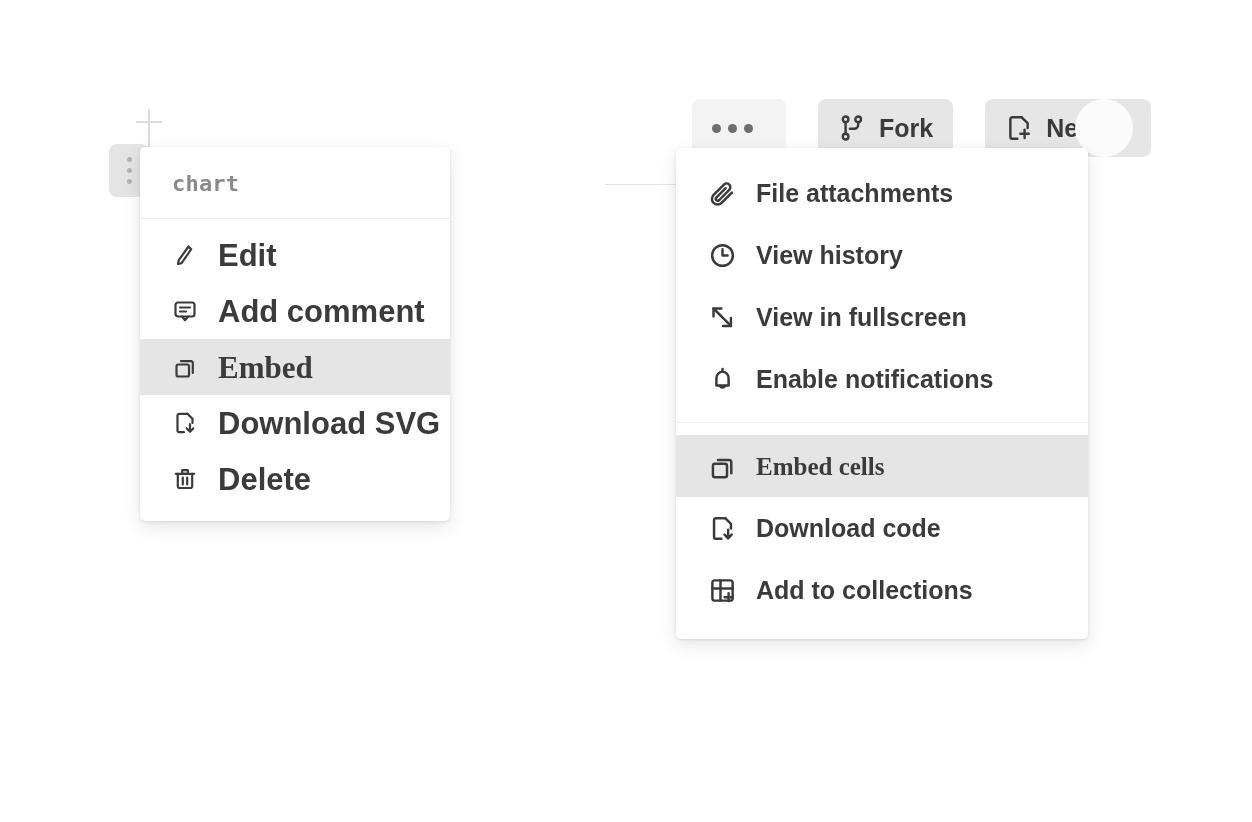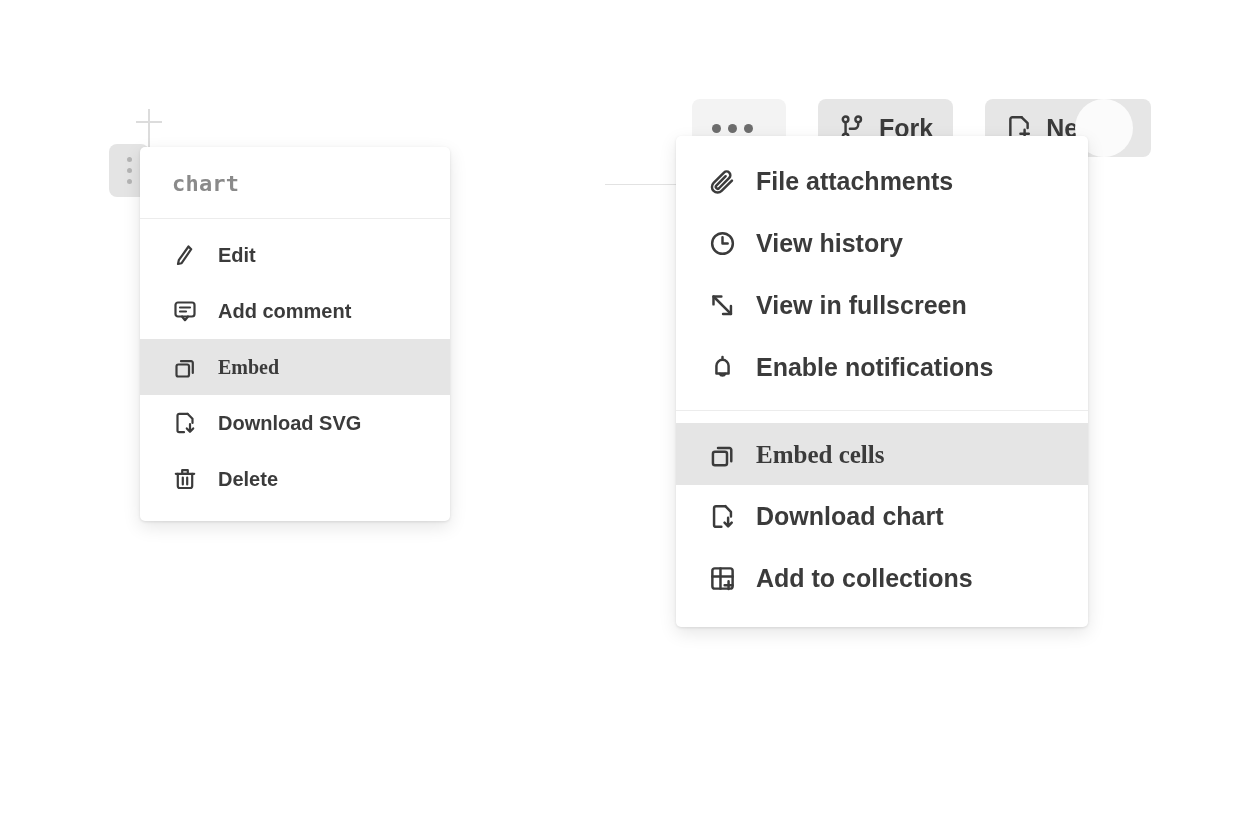"File attachments" #right-menu { top: 136px -> 148px }
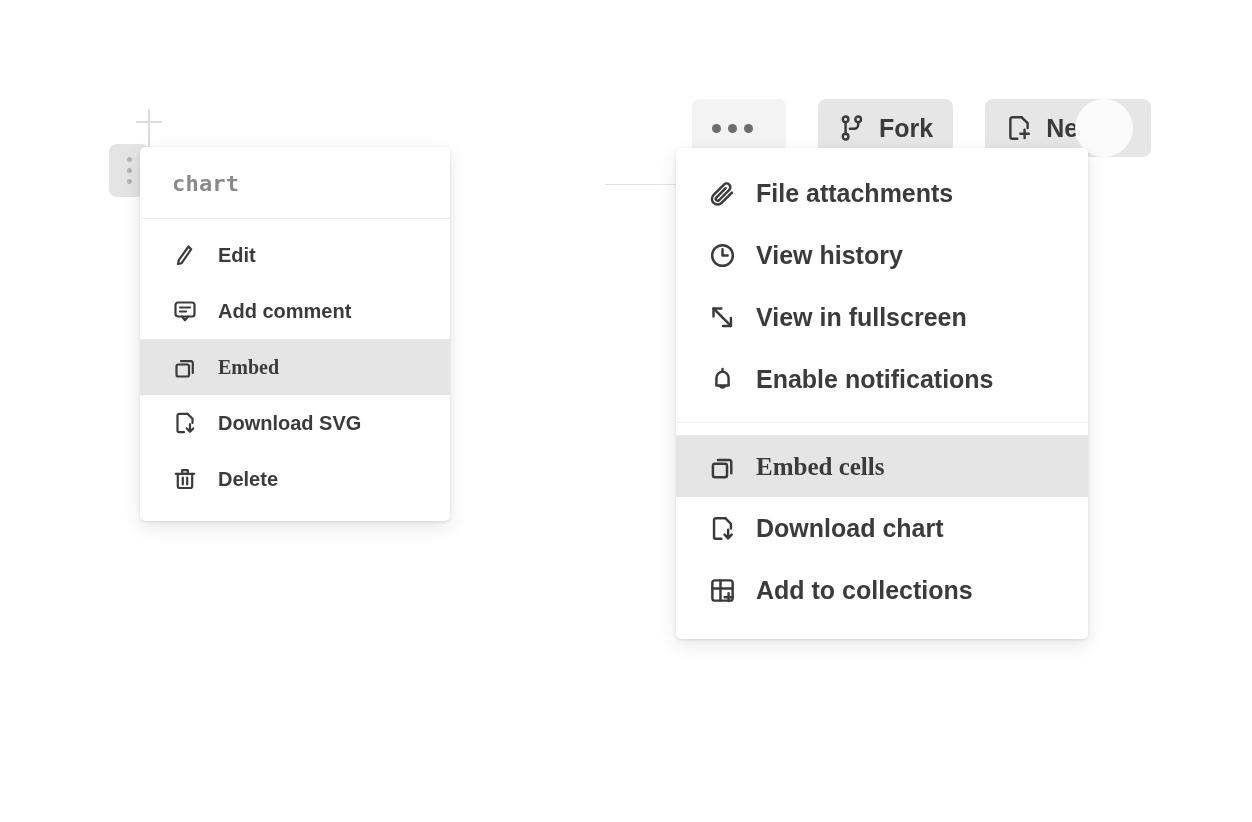"Edit" #left-menu .menu-item { font-size: 20px -> 31px }
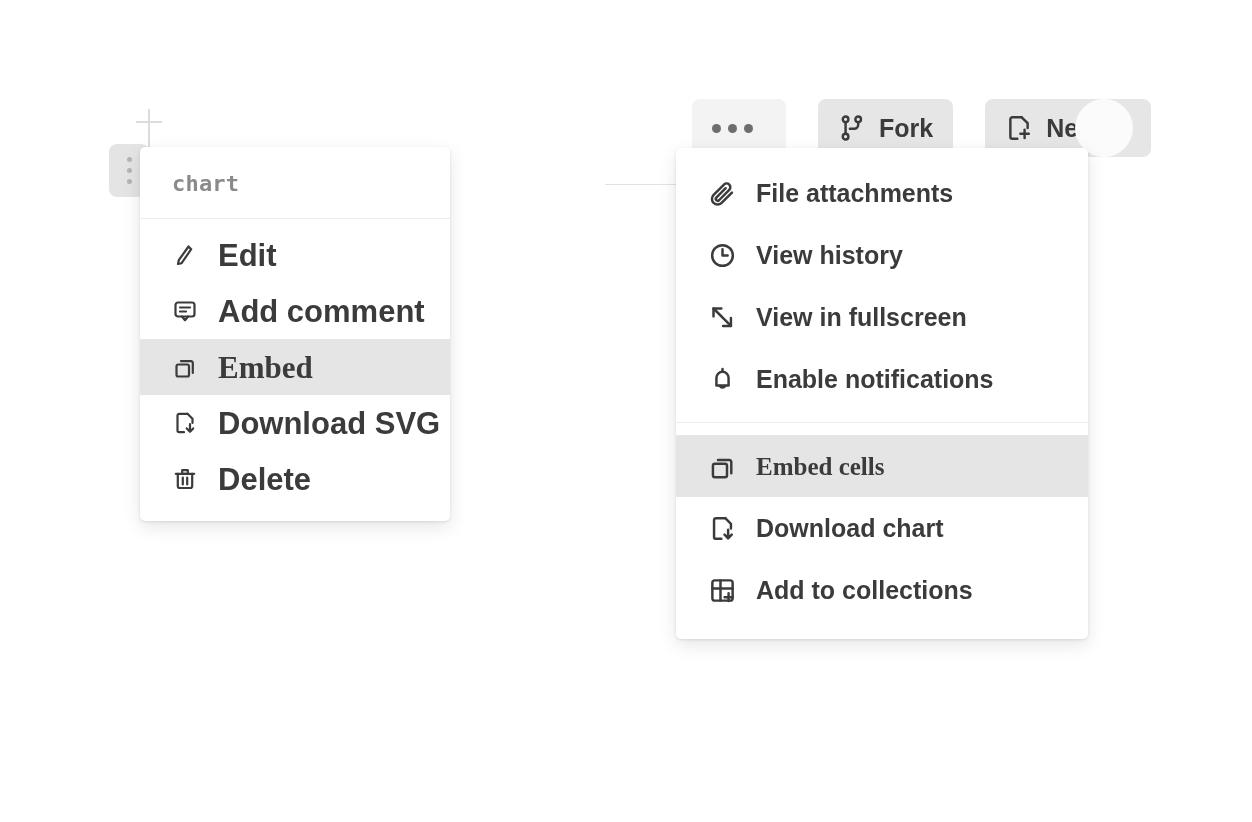"Download chart" span.mi-label { text: chart -> code }
